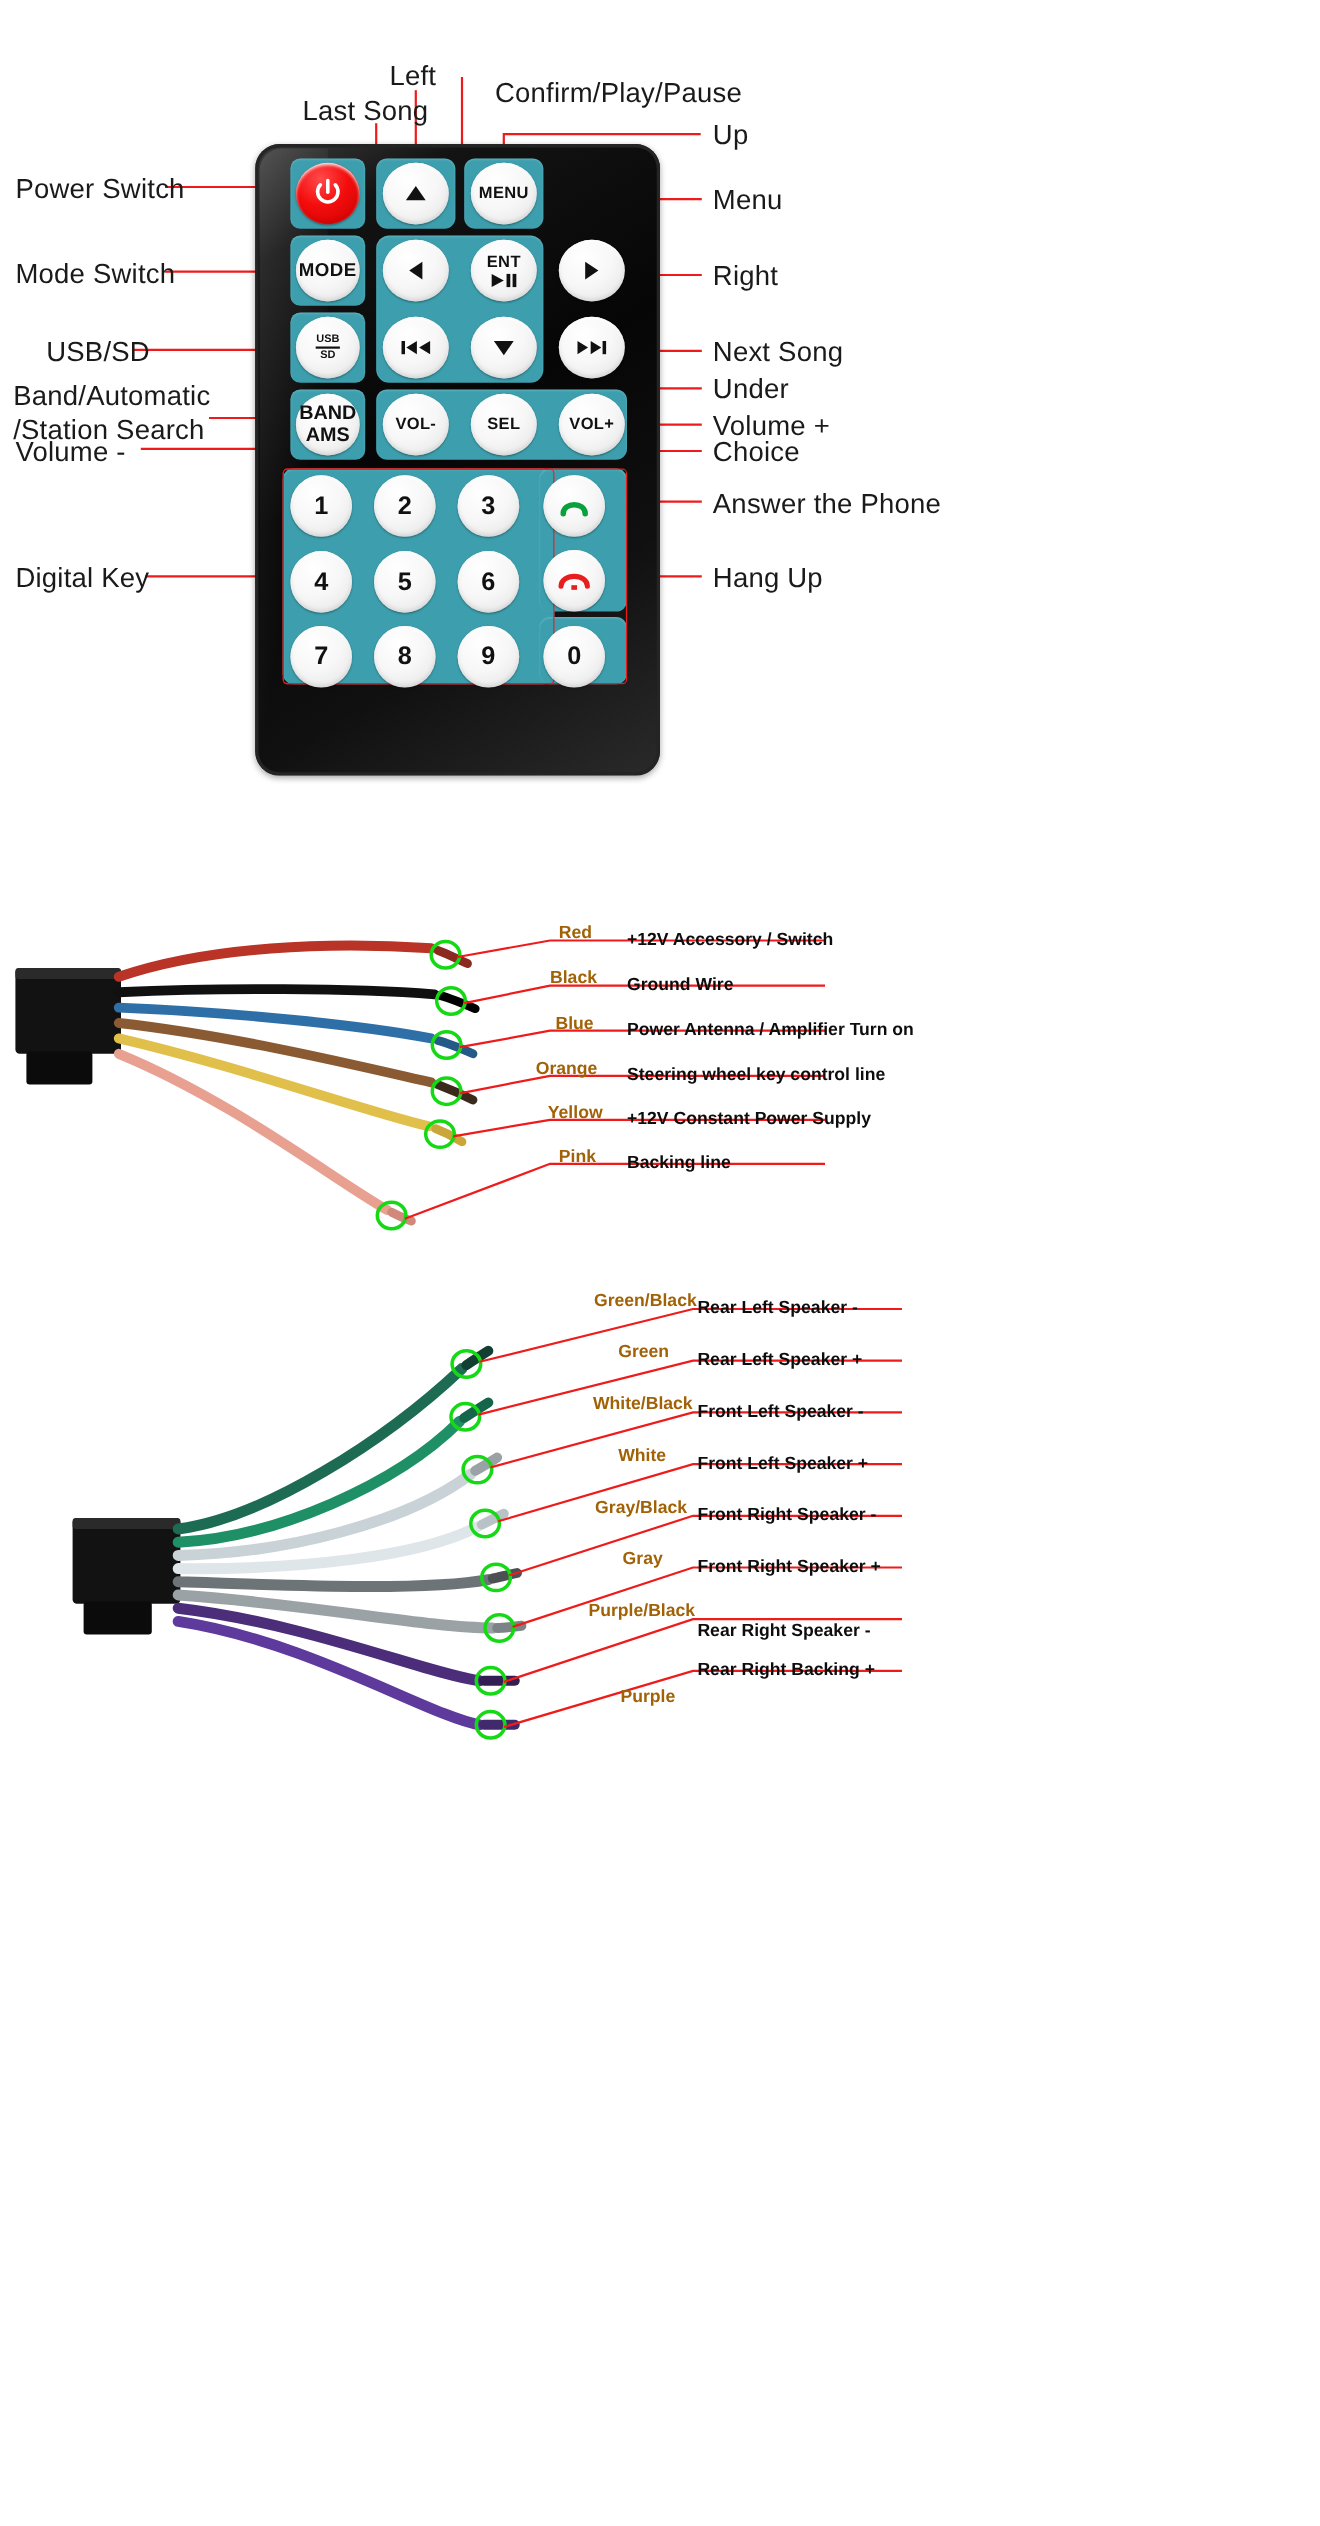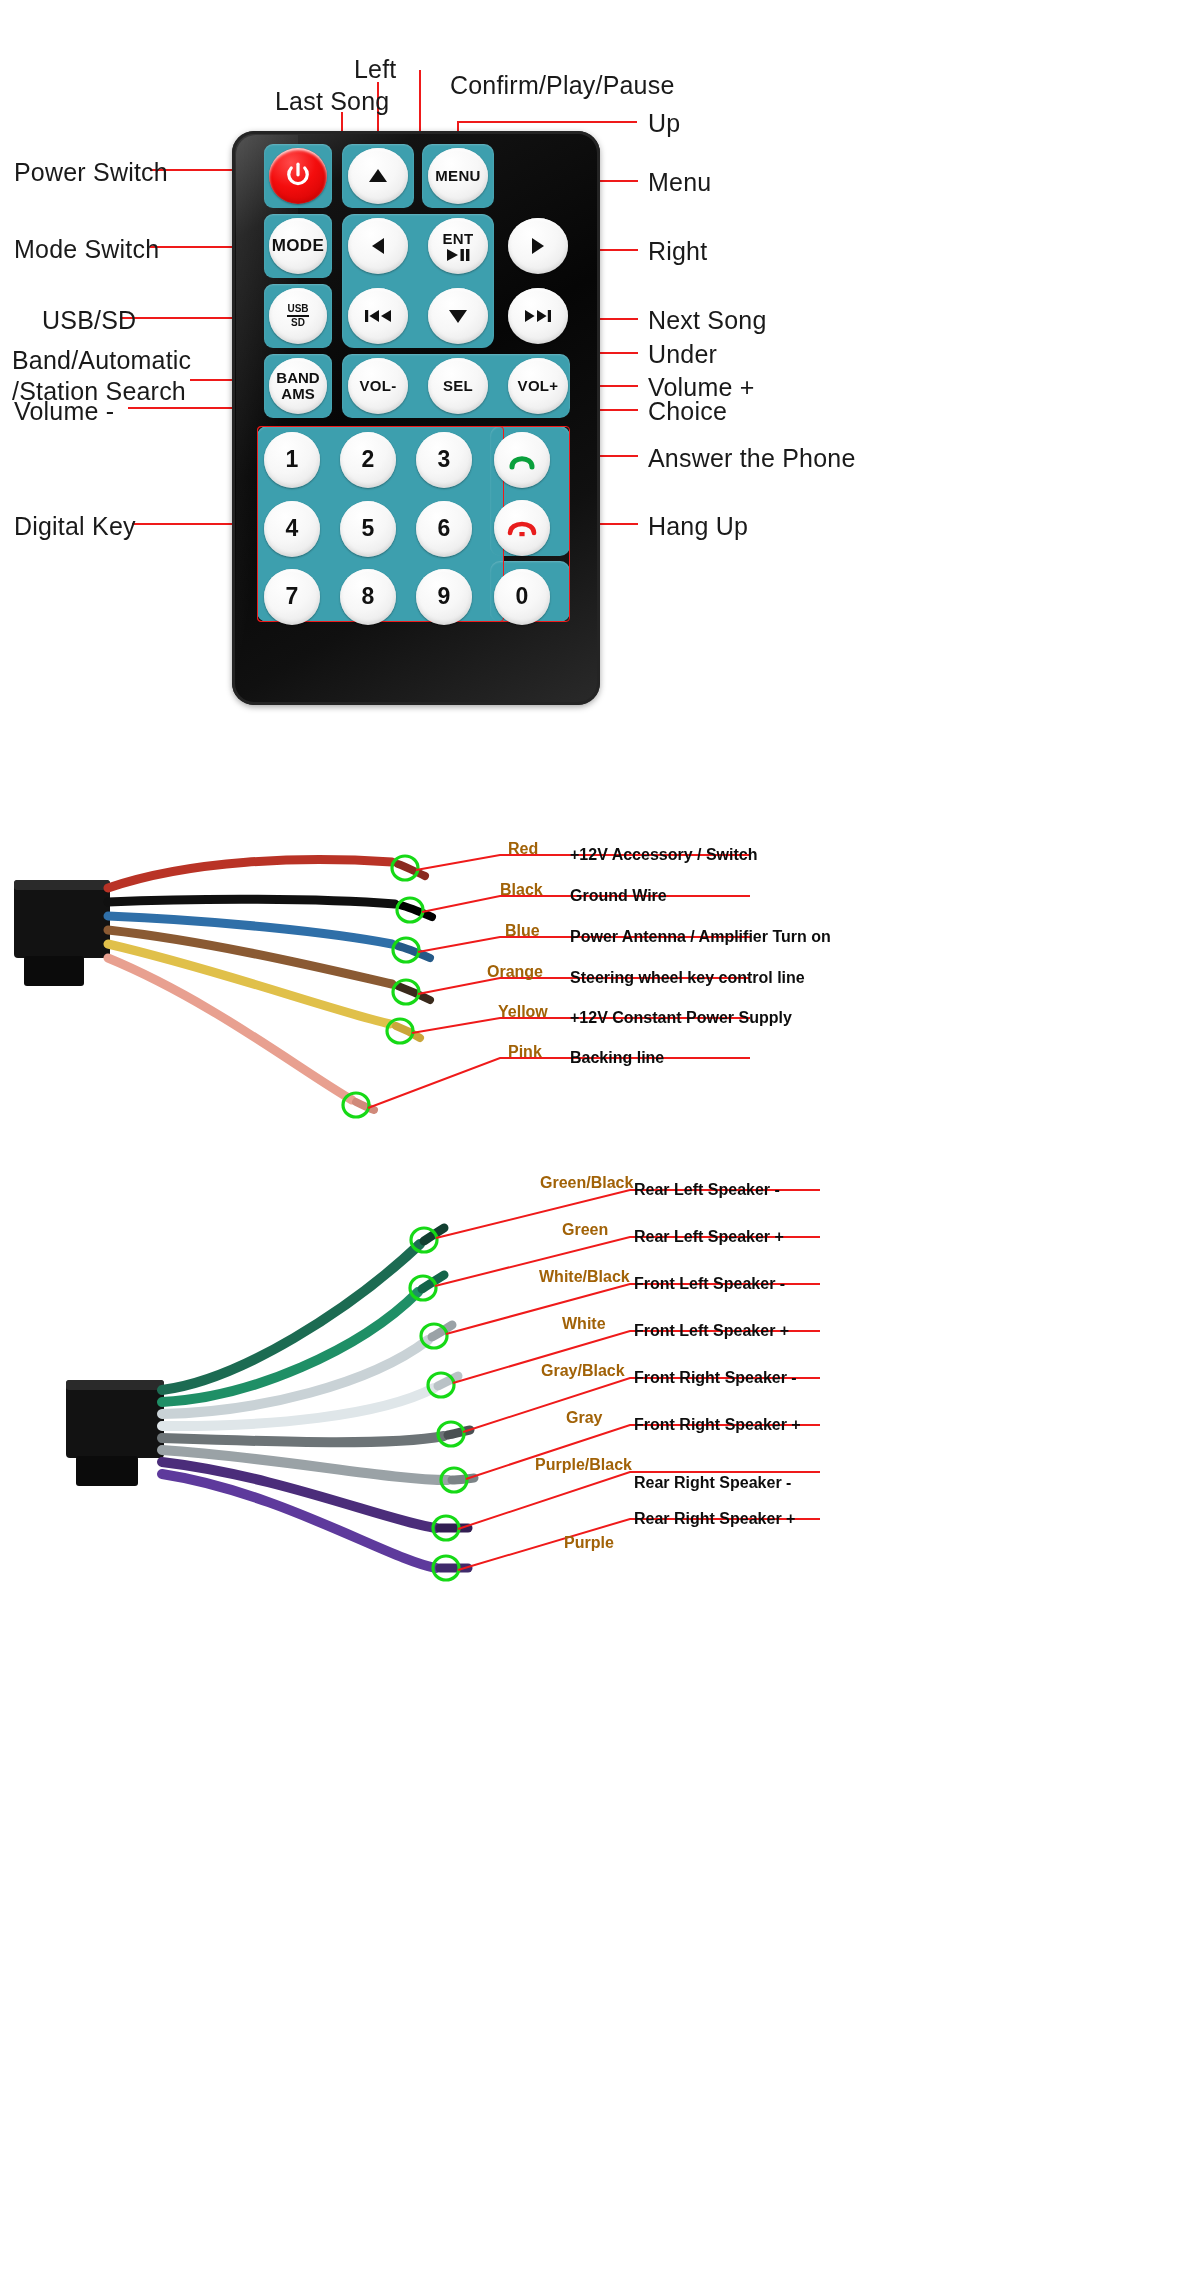"BAND" .two-line { font-size: 15px -> 18px }
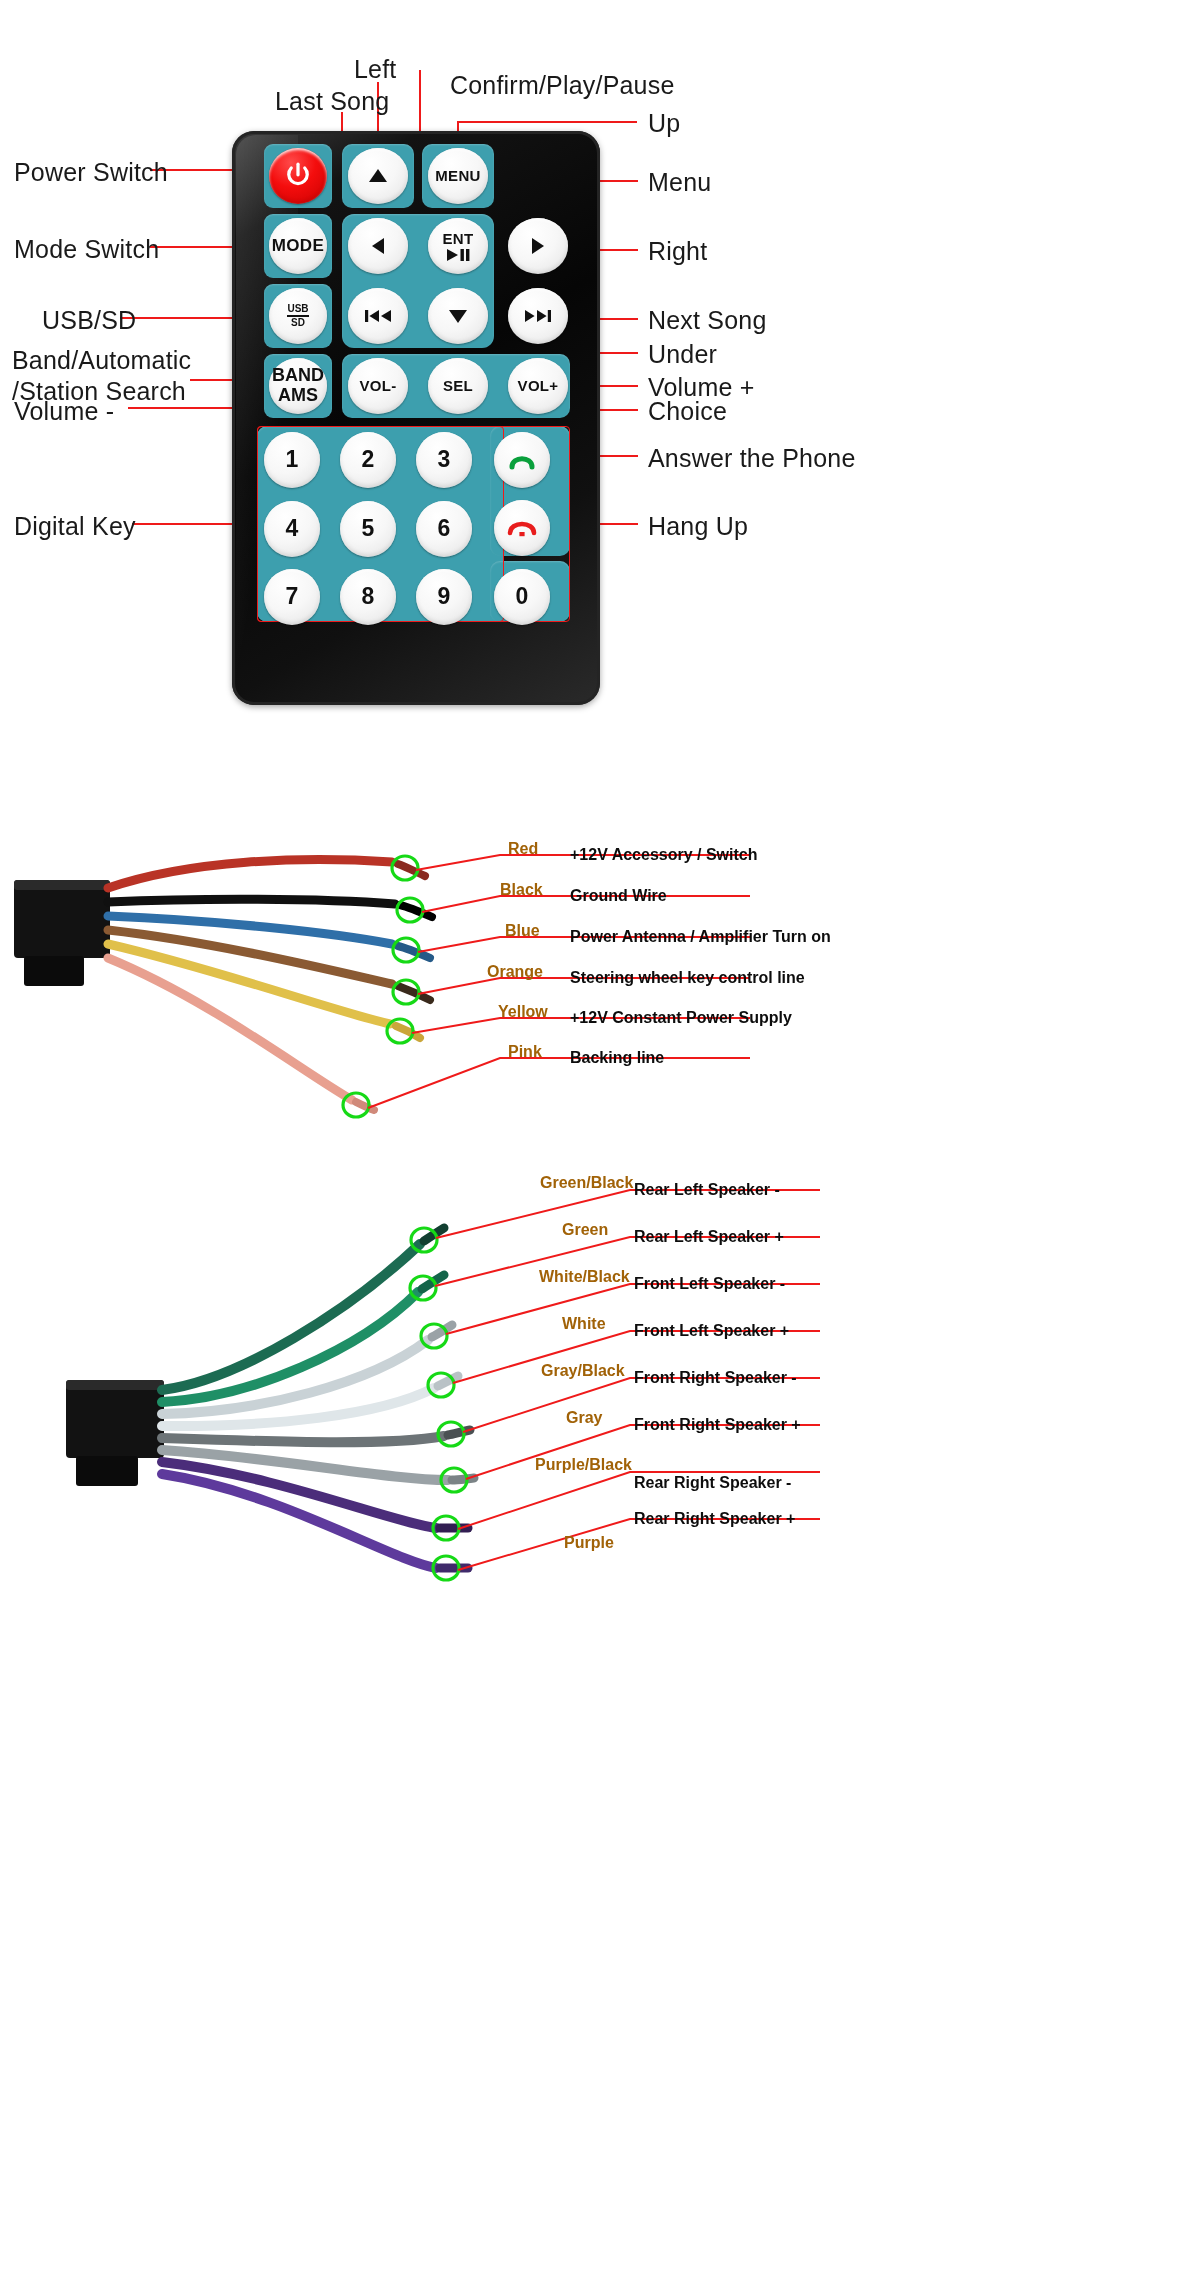"Rear Right Speaker +" div.wire-desc { text: Speaker -> Backing }
